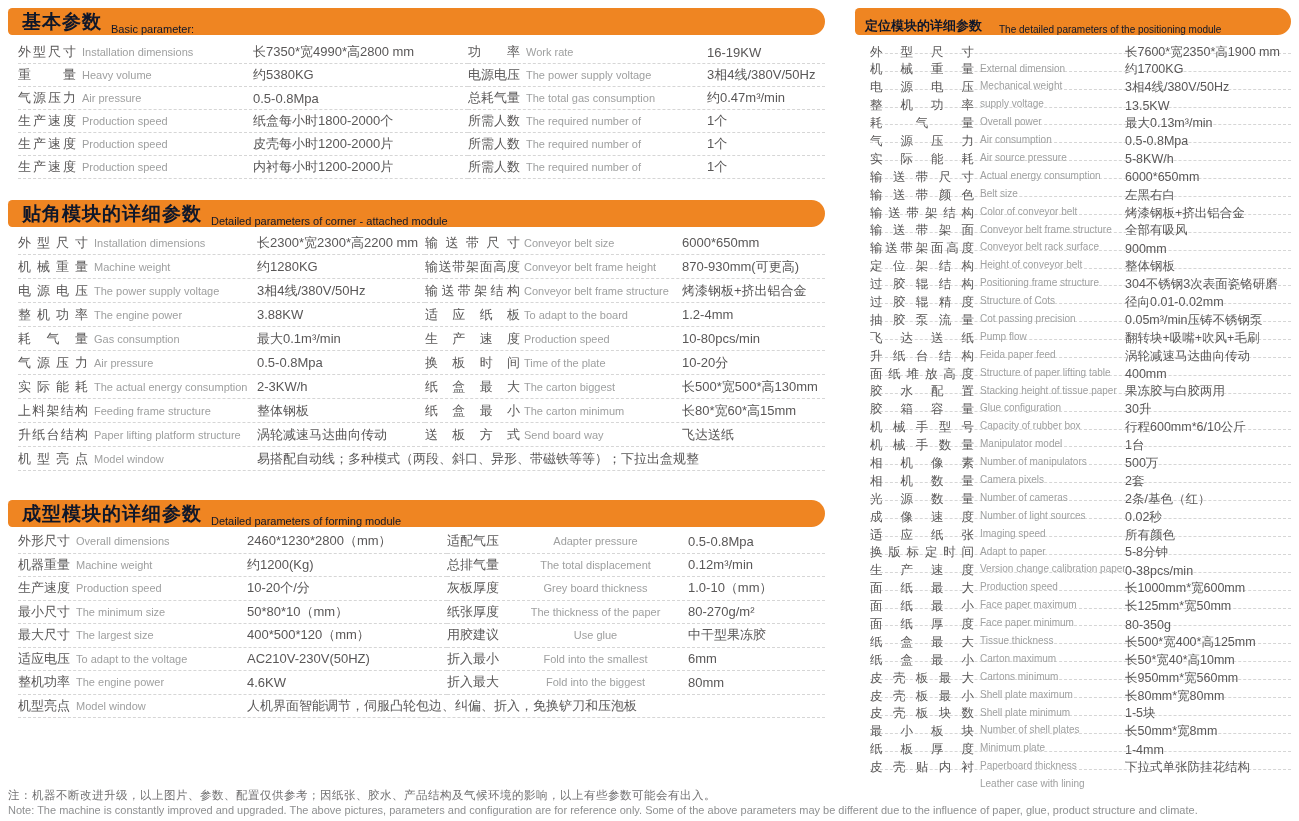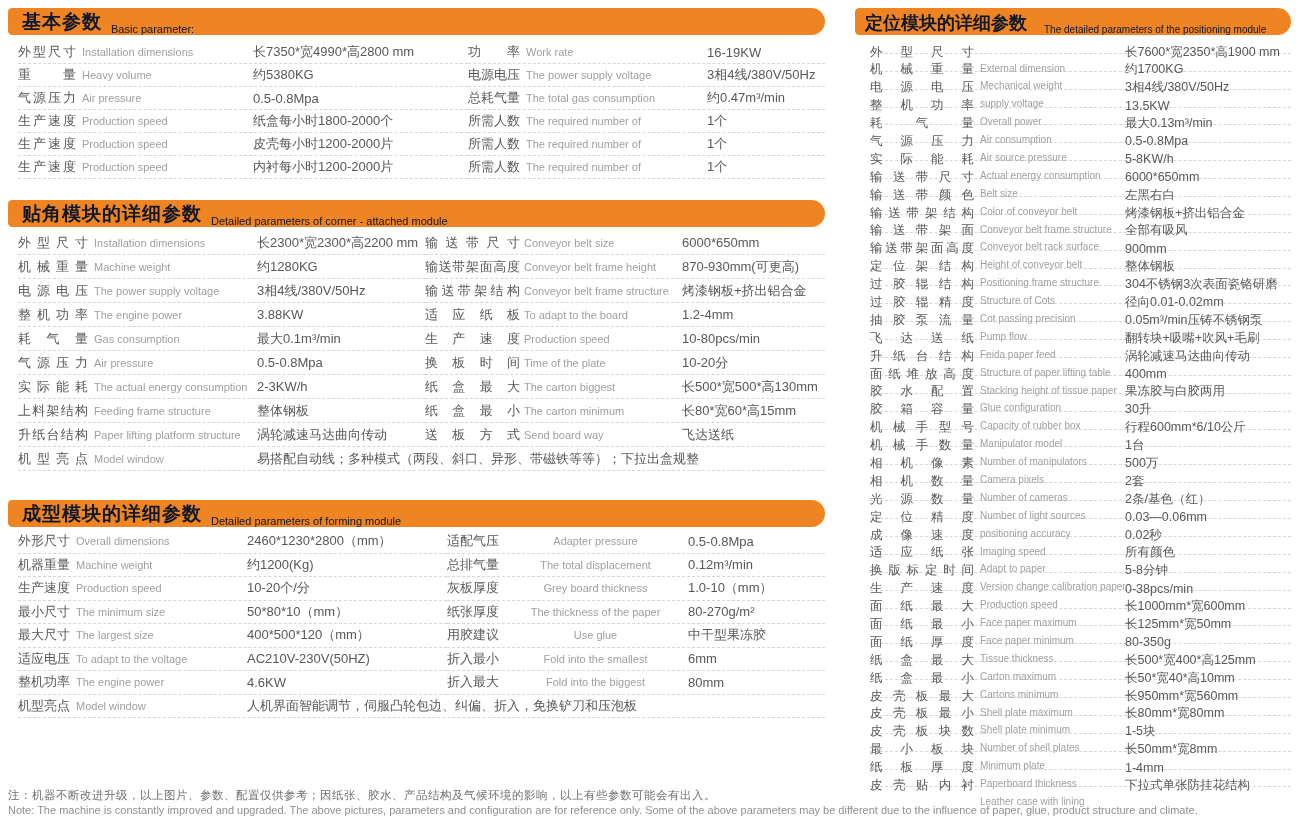"定位模块的详细参数" span.t-cn { font-size: 18px -> 13px }
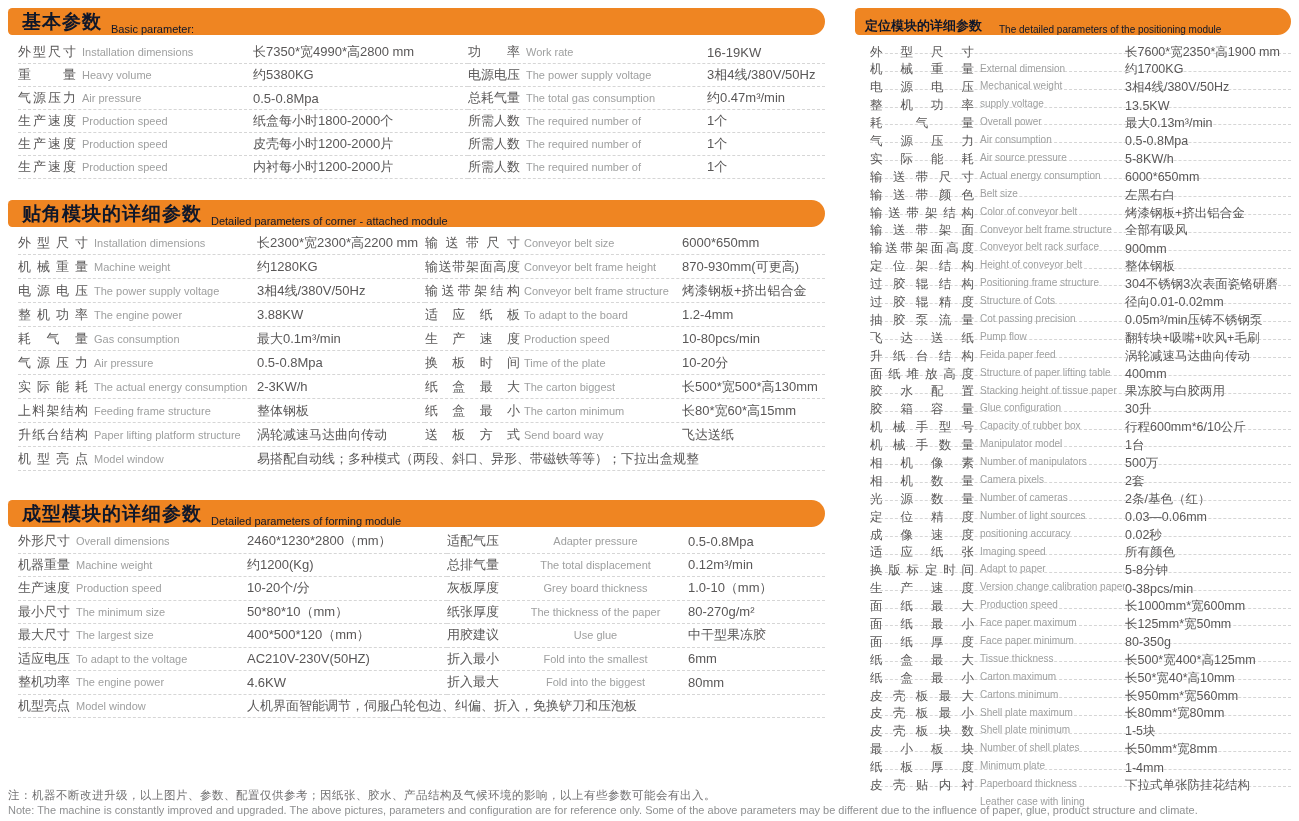"定位精度" div.row { html: <div> <span>定位精度</span> <span>positioning accuracy</span> <span>0.03—0.06mm</span> </div> -> none }
